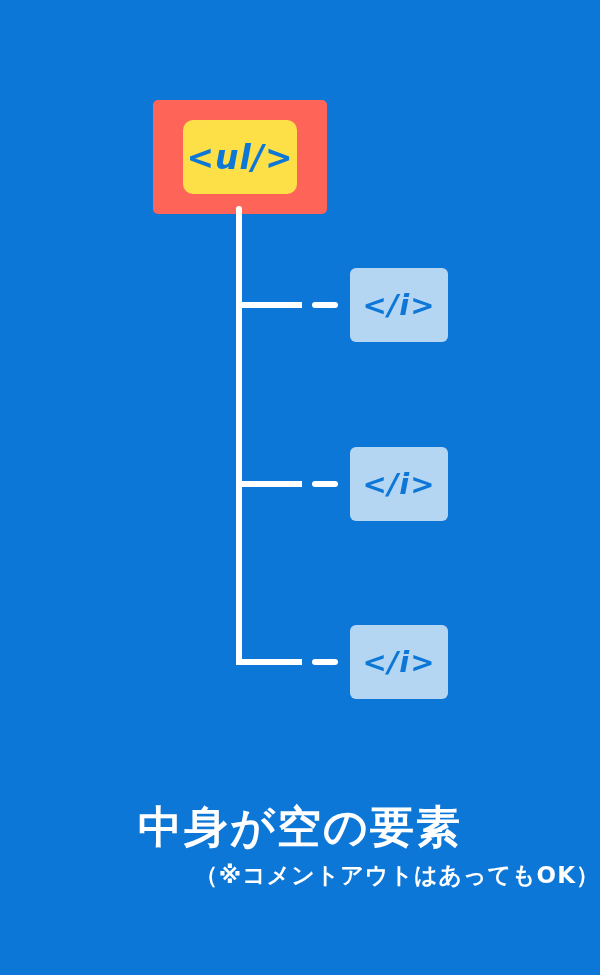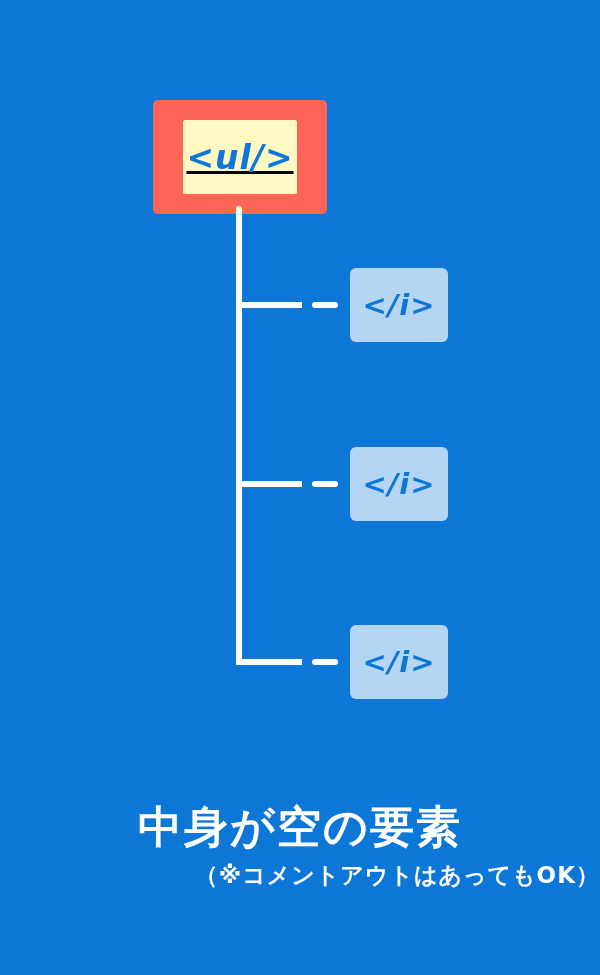"<ul/>" .ul-inner { background: #fef9c3 -> #fde047; border-radius: 2px -> 10px; text-decoration: underline -> none }
